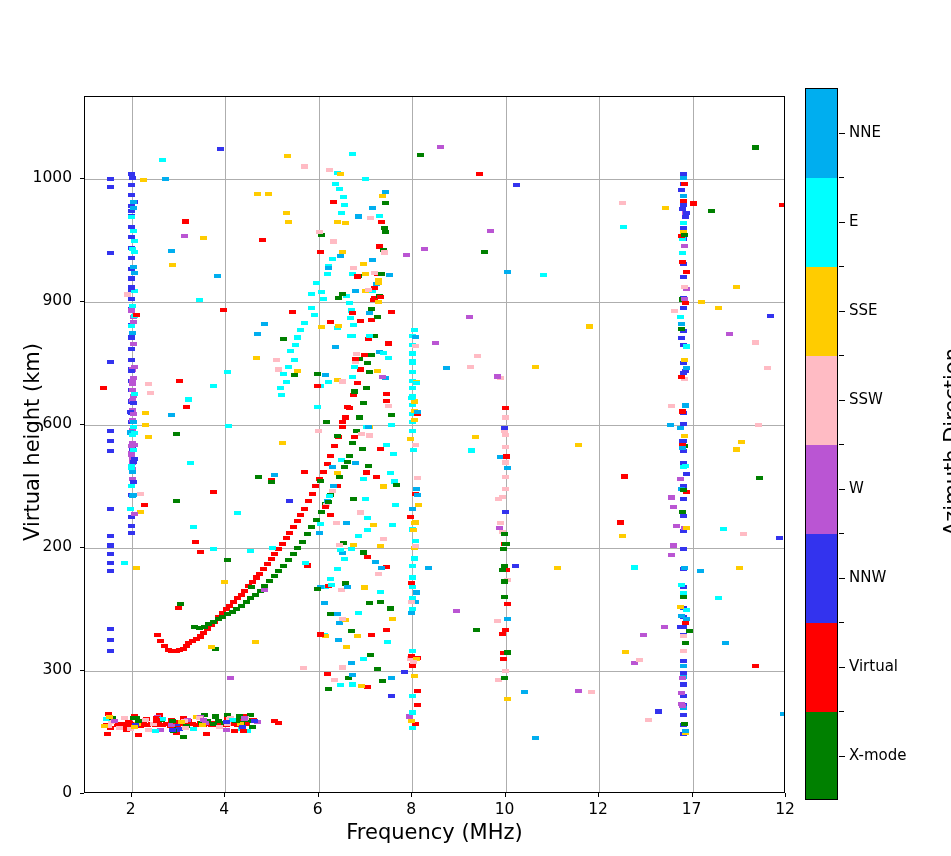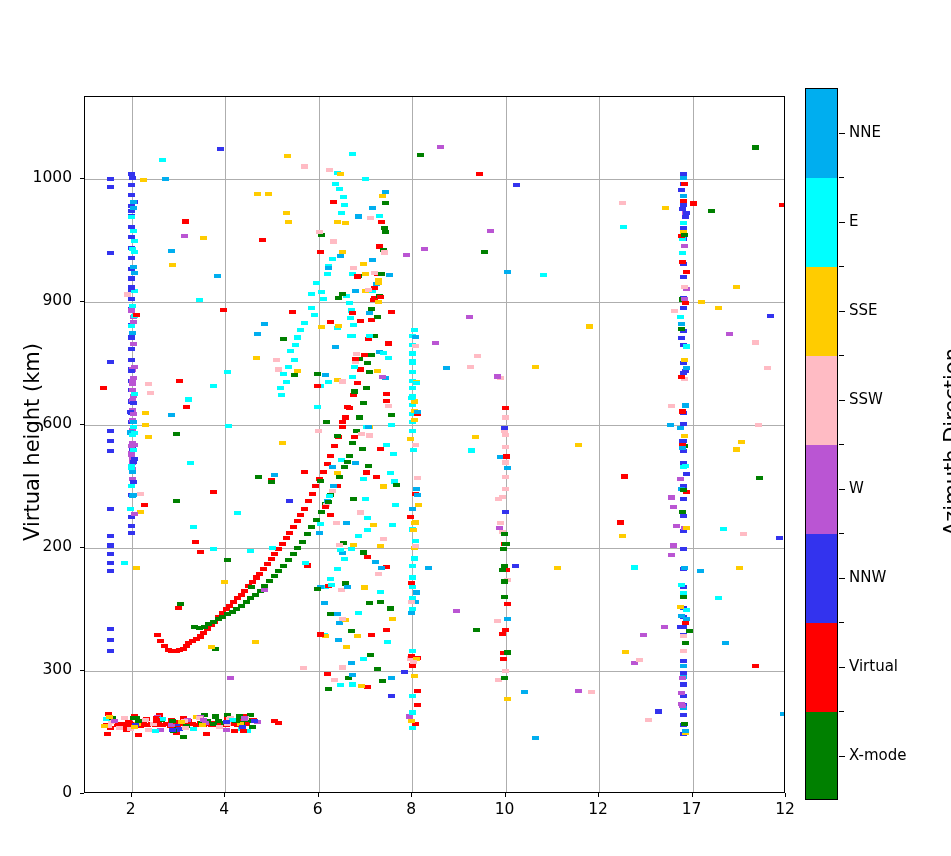"Frequency (MHz)" div { html: none -> <div>Frequency (MHz)</div> }
